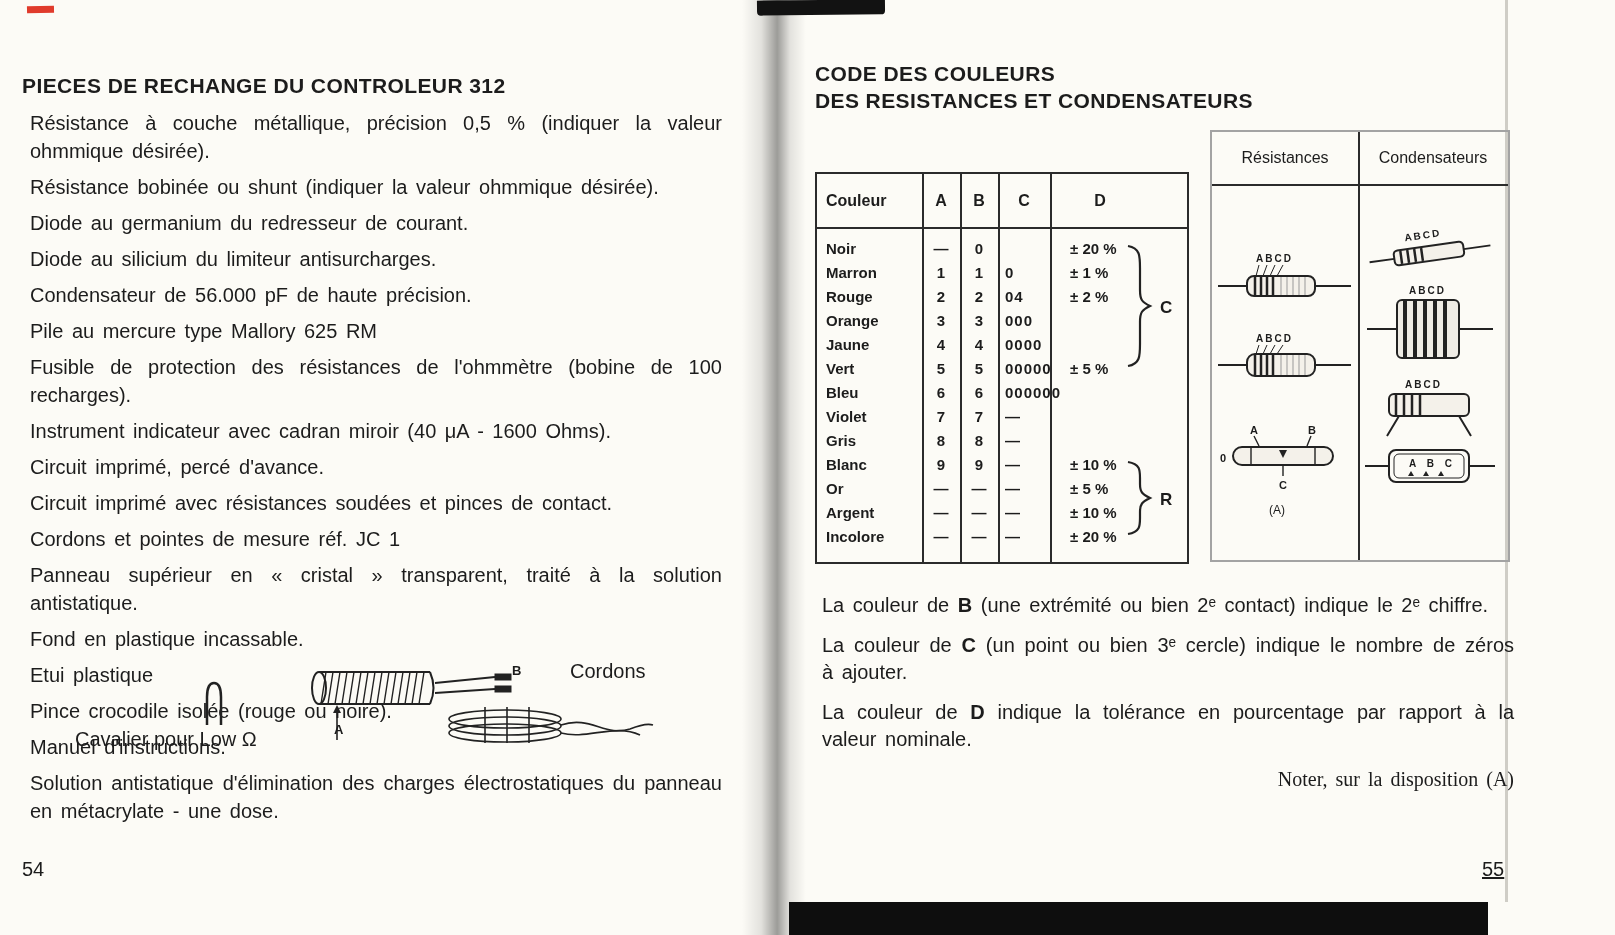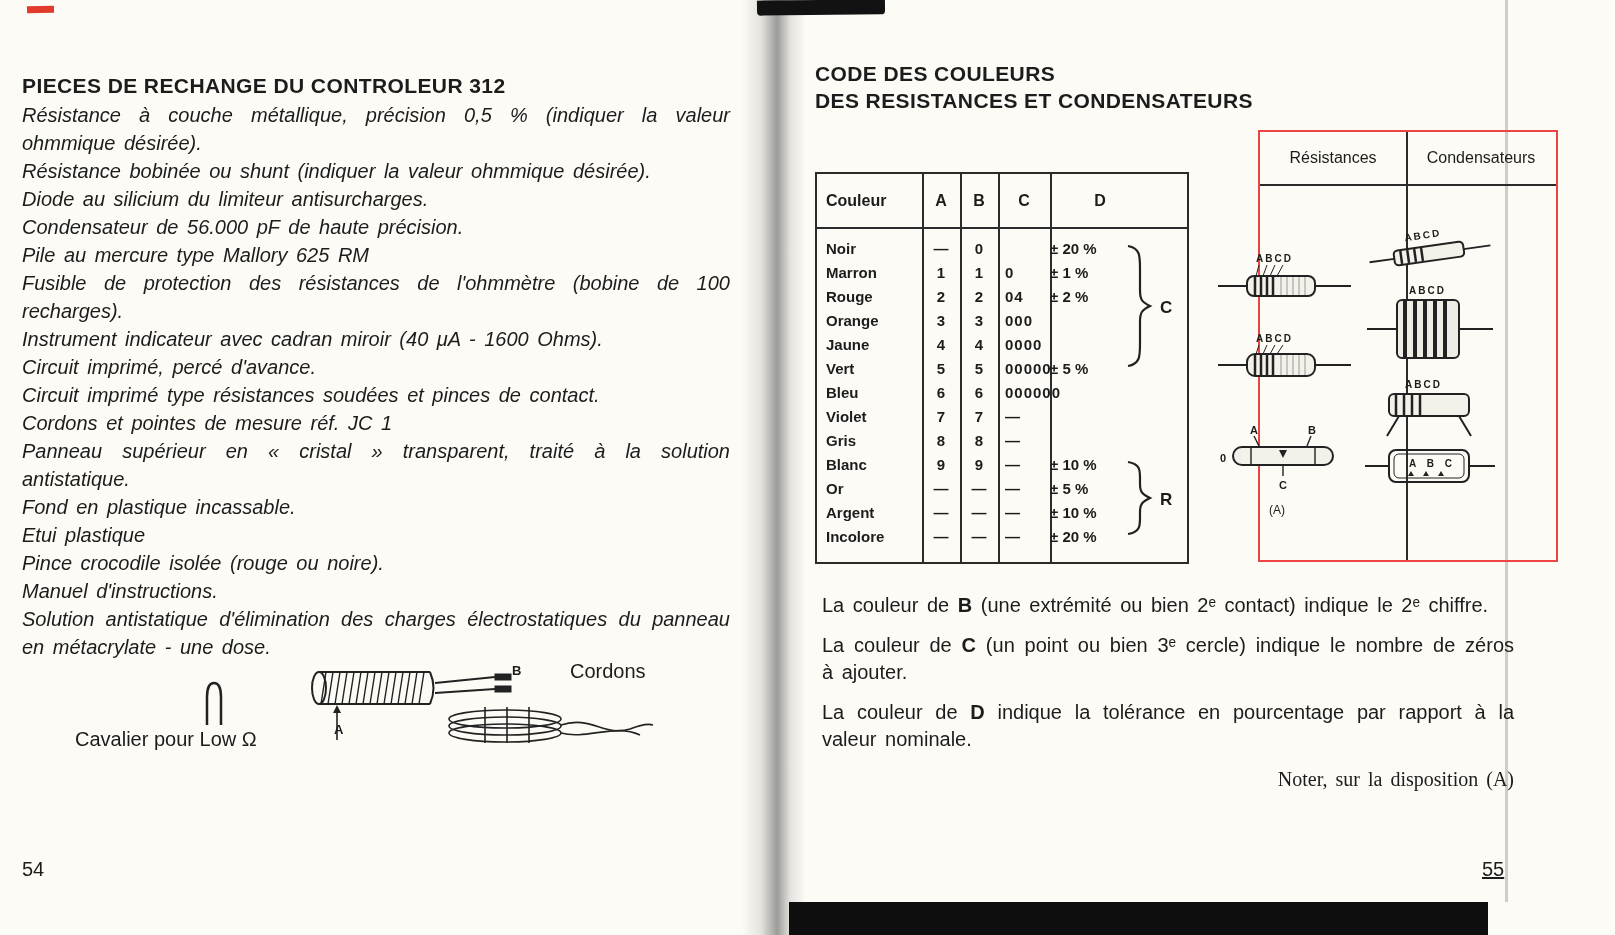"Résistance à couche métallique," .body-col p { font-style: italic -> none; margin: 0 -> 8px }
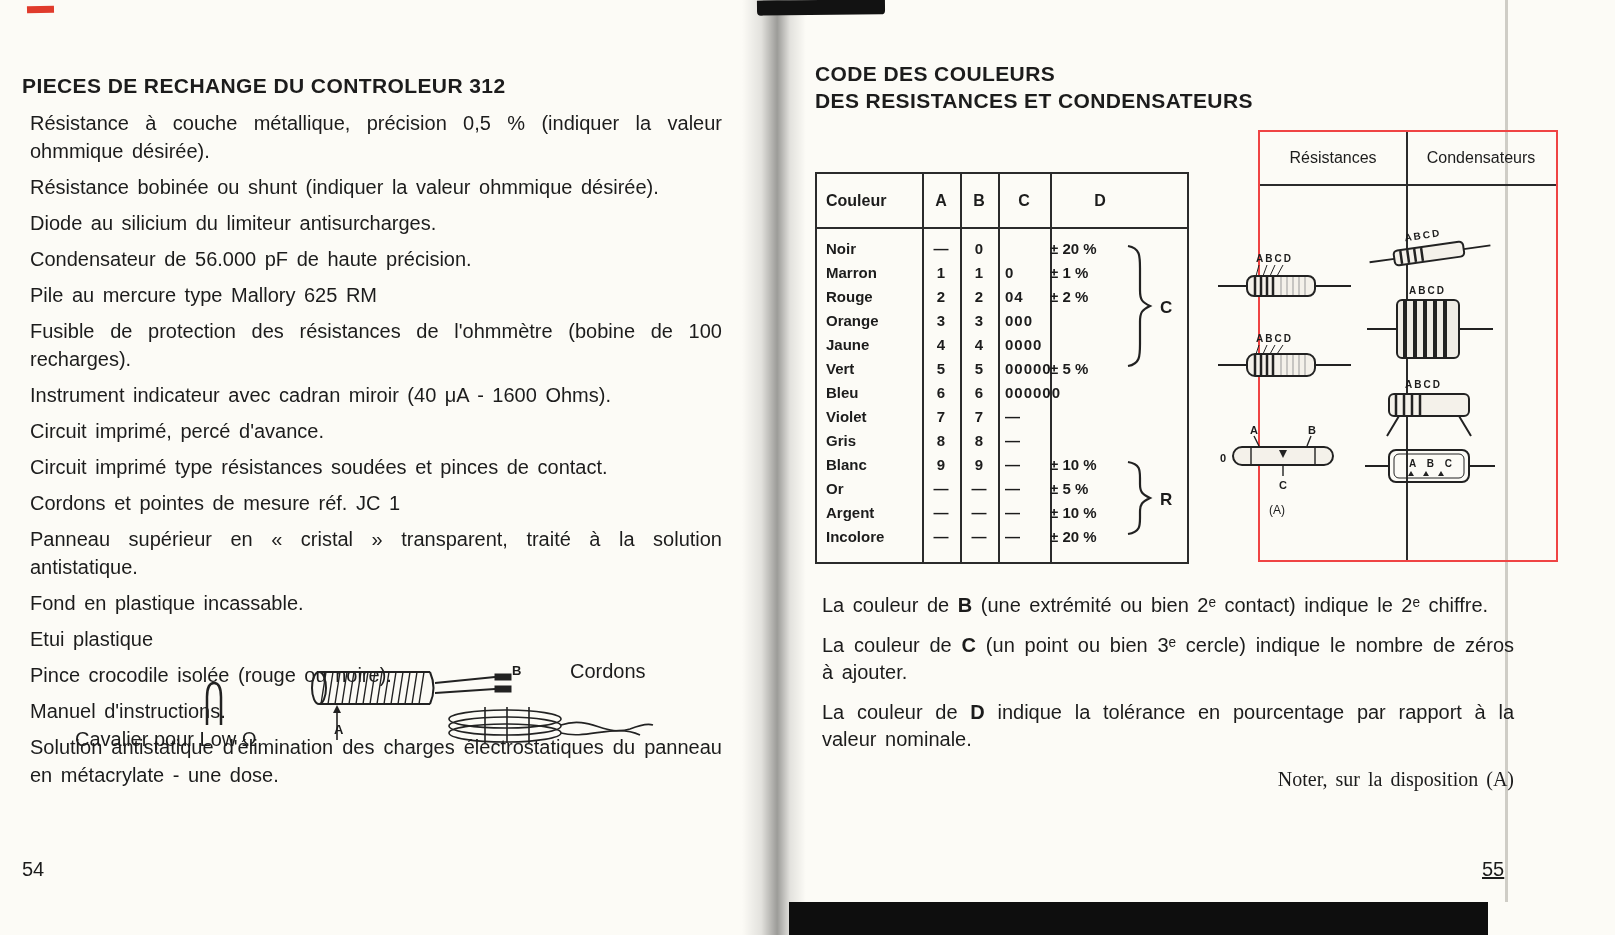"Résistances" .panel { border: 2px solid #ef4444 -> 2px solid #a3a3a3; left: 1258px -> 1210px }
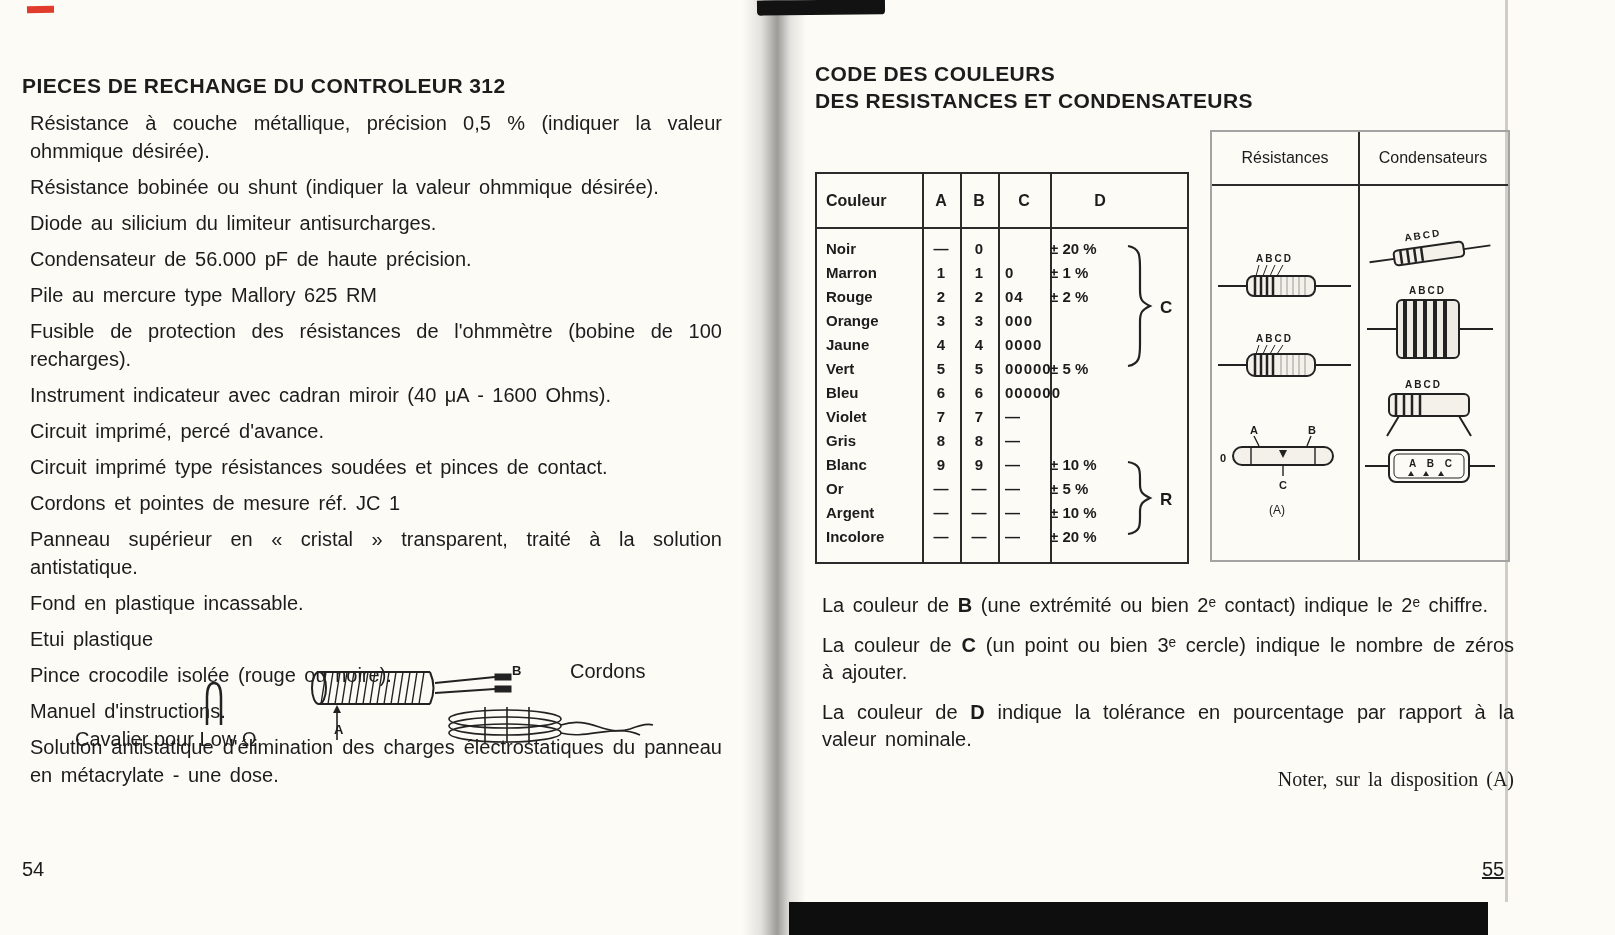"Diode au germanium du redresseur" p { html: none -> <p>Diode au germanium du redresseur de courant.</p> }
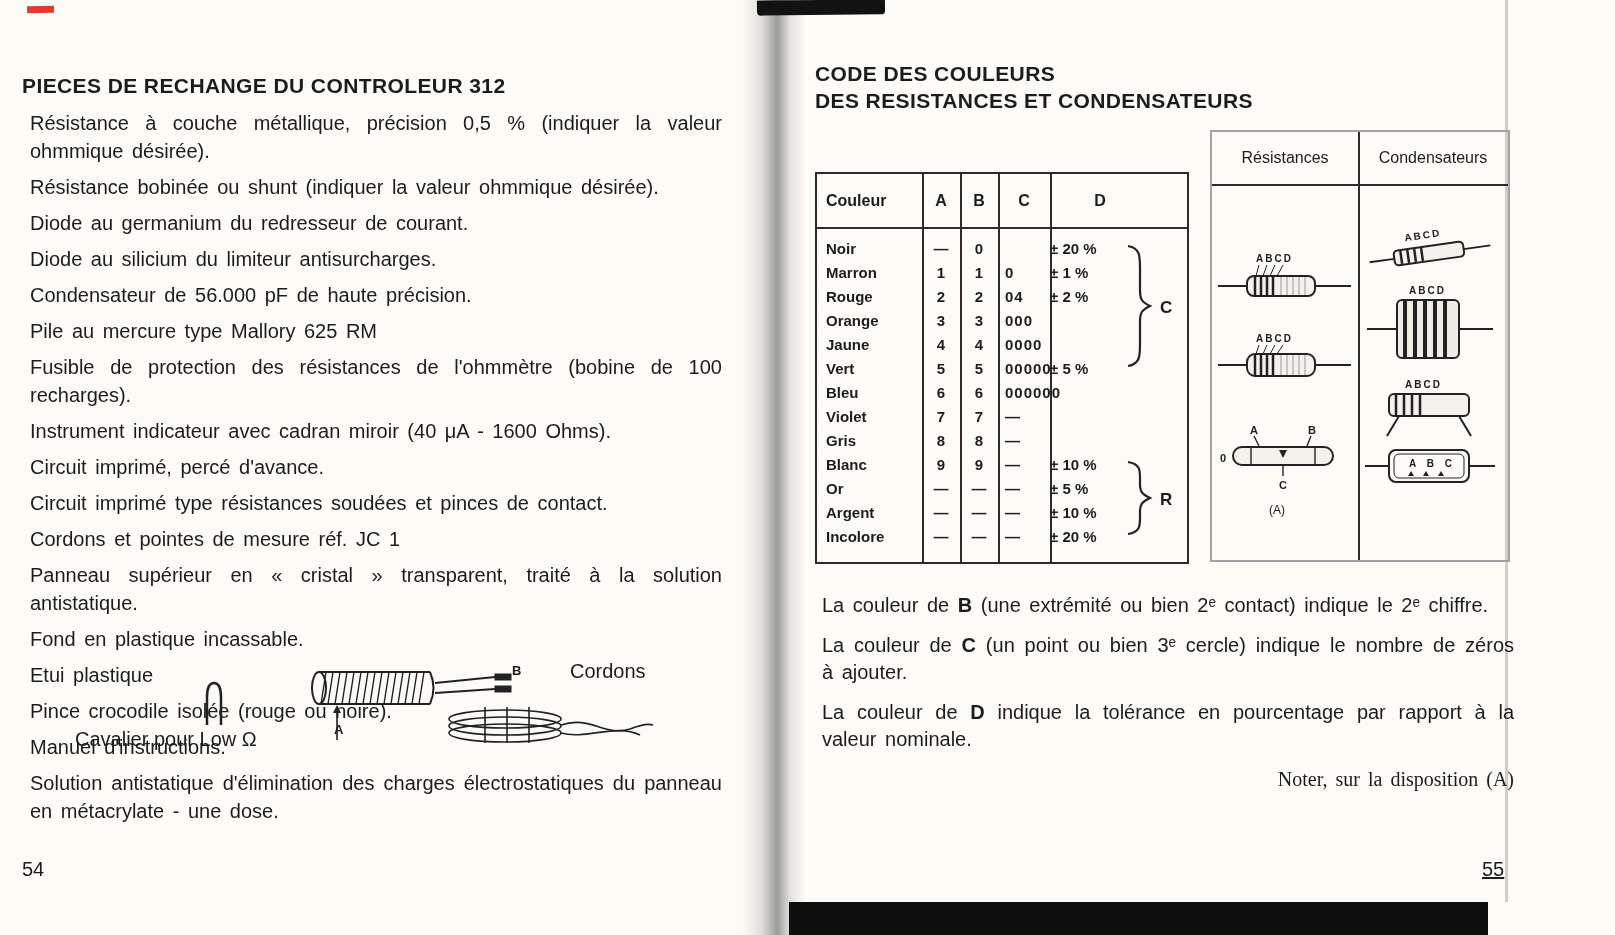"± 20 %" .cell.c-d { padding-left: 0 -> 20px }
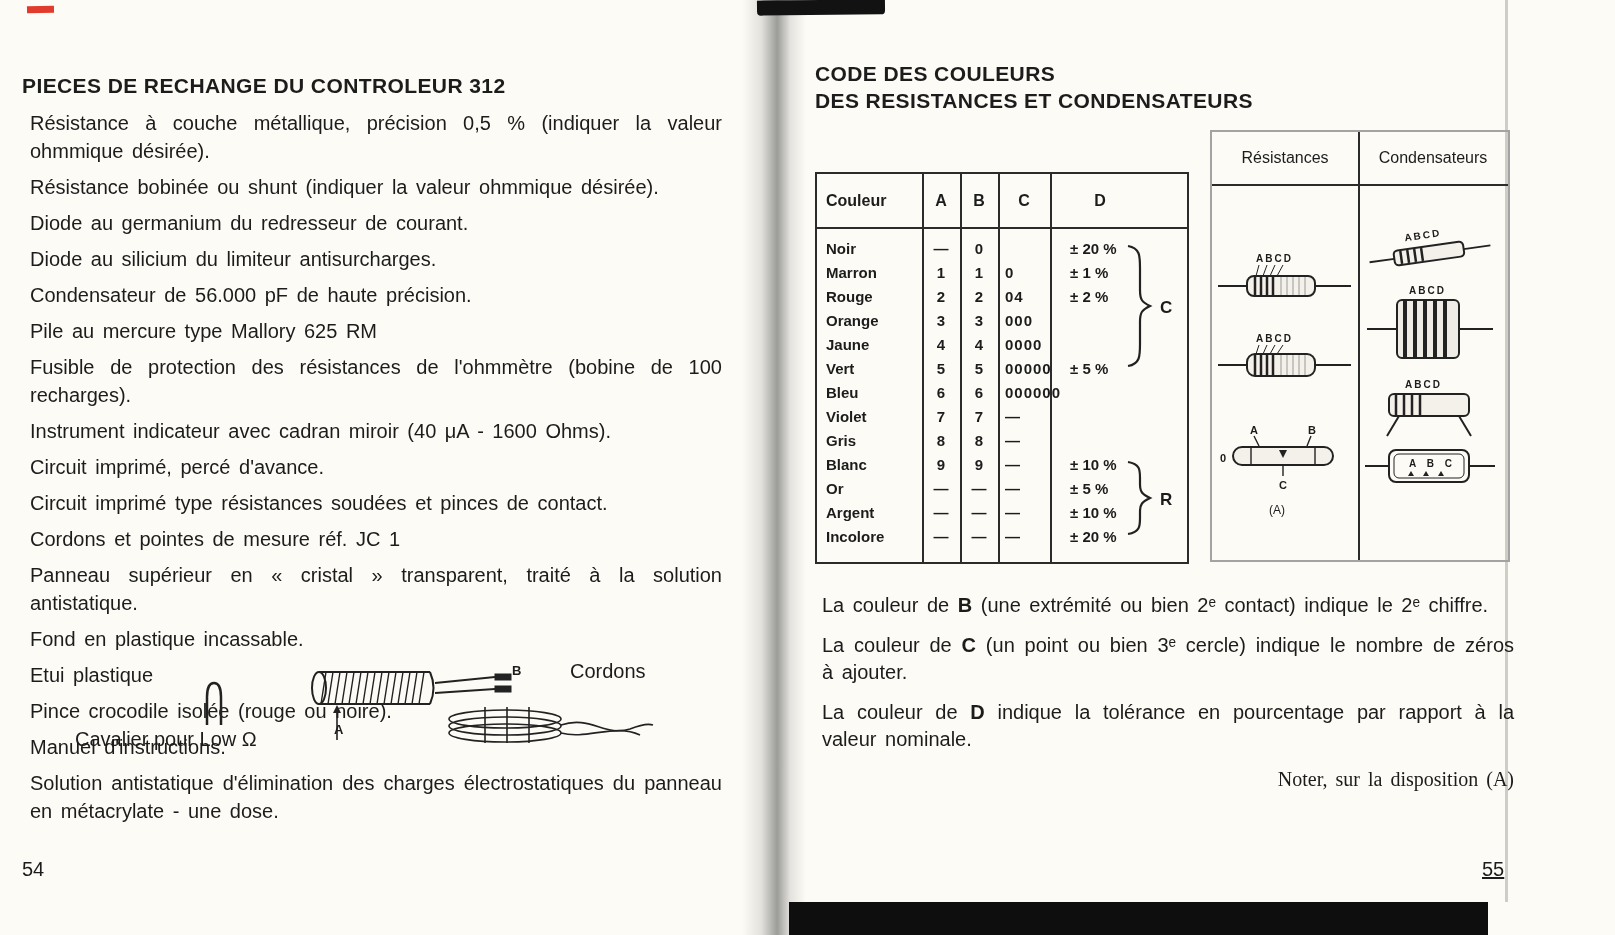"Circuit imprimé type résistances soudées" p { text: type -> avec }
